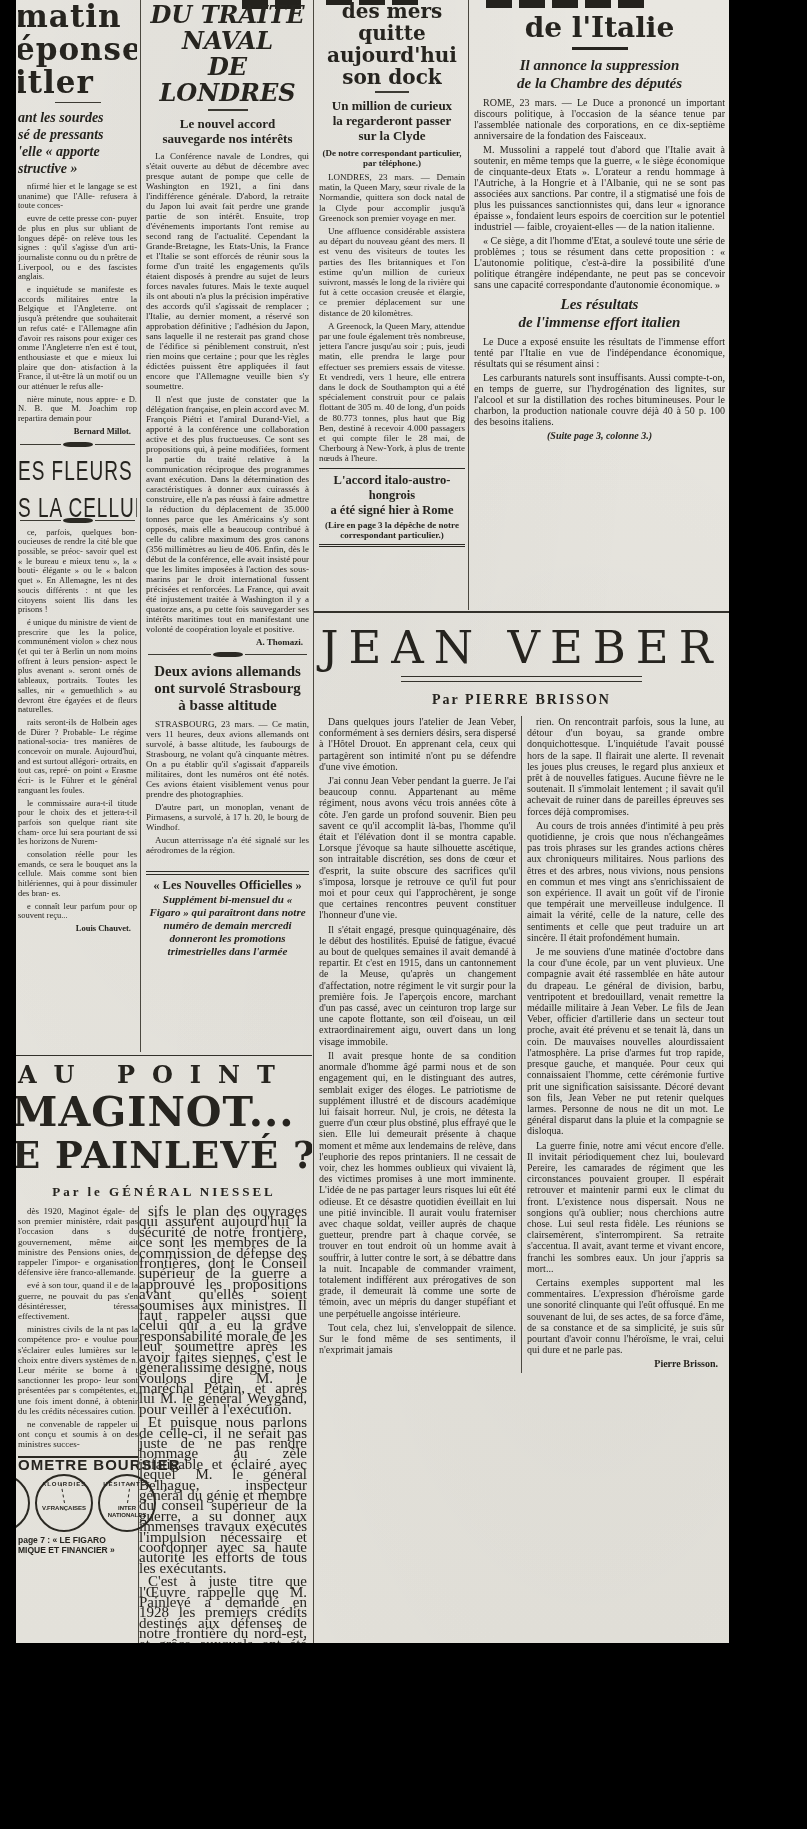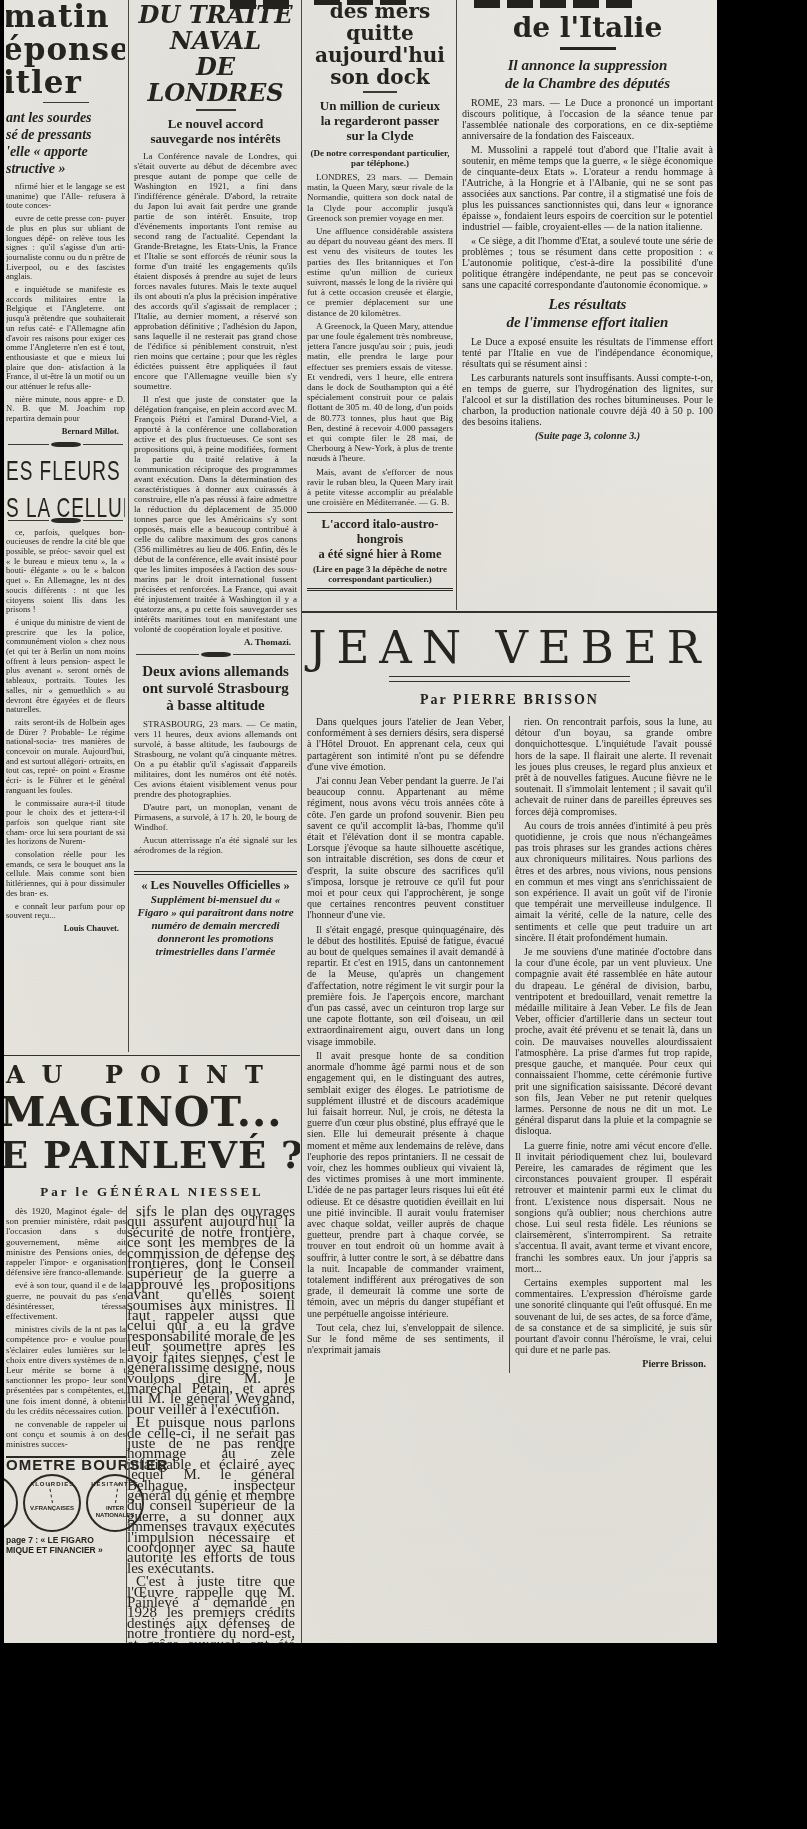"matin" #paper { left: 4px -> 16px }
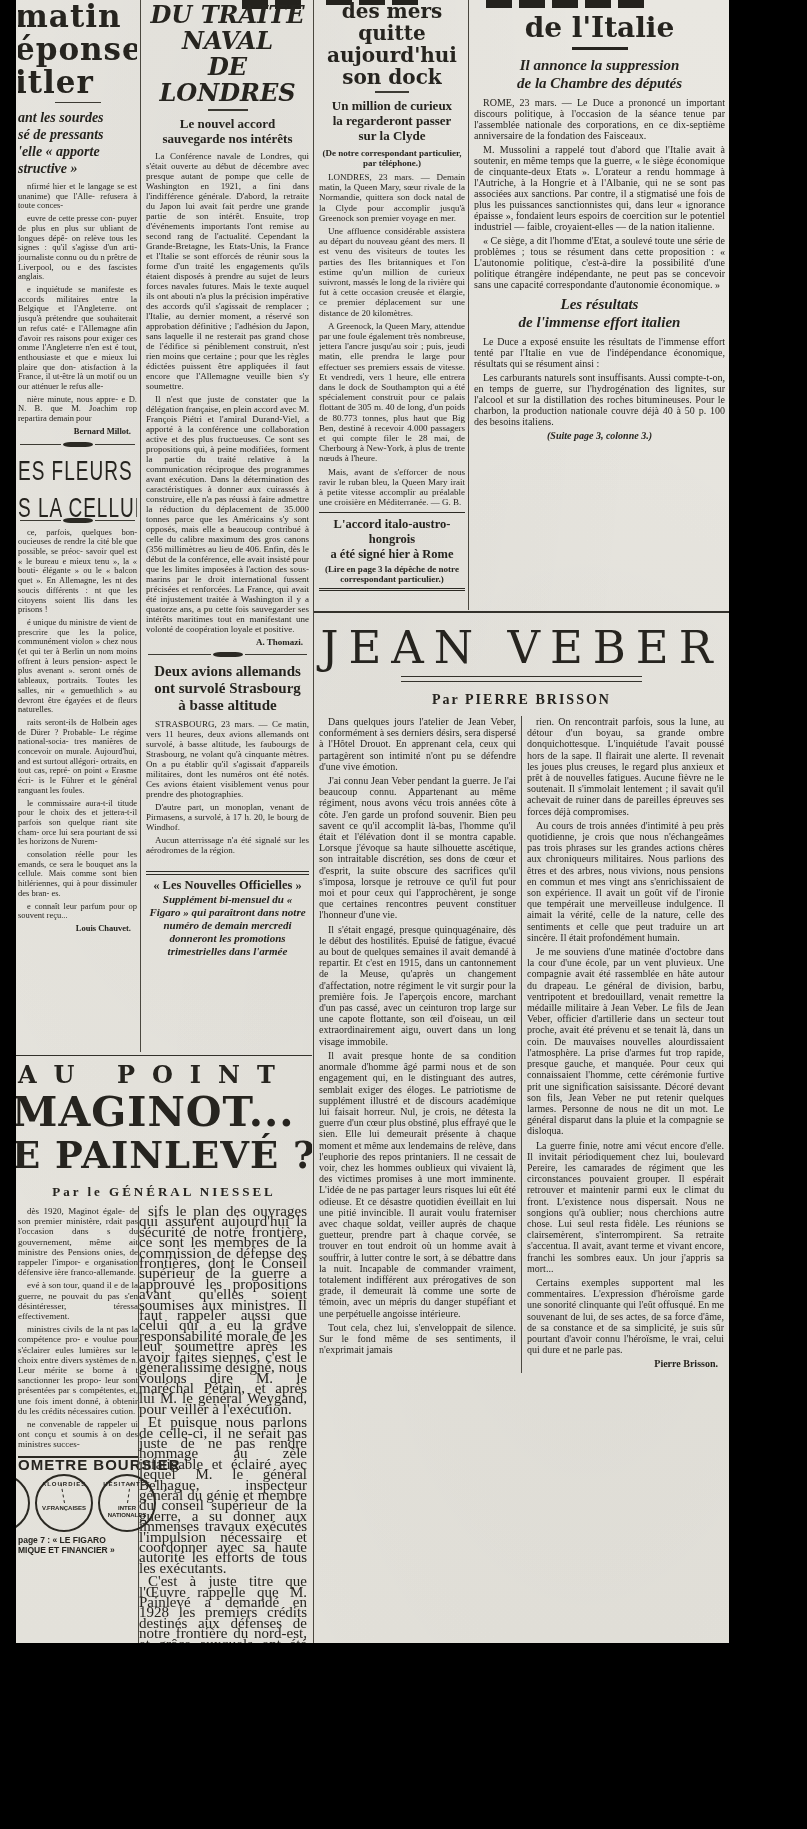"Mais, avant de s'efforcer de" p.bp { html: <p>Mais, avant de s'efforcer de nous ravir le ruban bleu, la Queen Mary irait à petite vitesse accomplir au préalable une croisière en Méditerranée. — G. B.</p> -> none }
